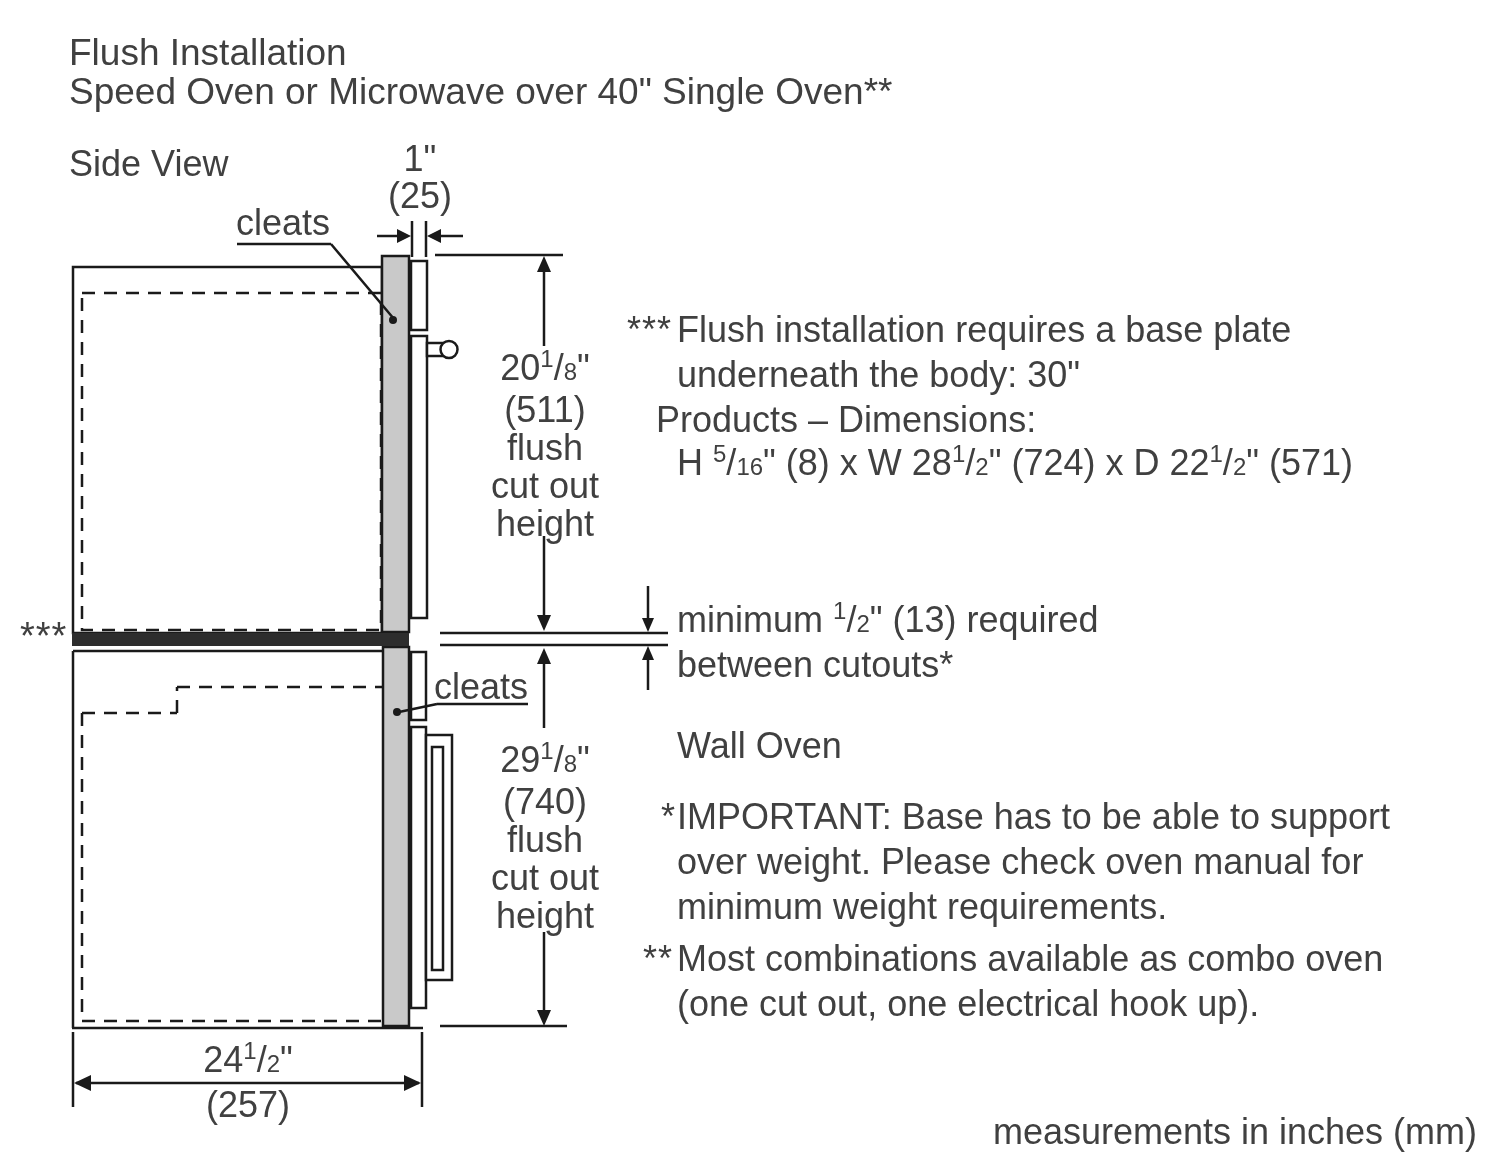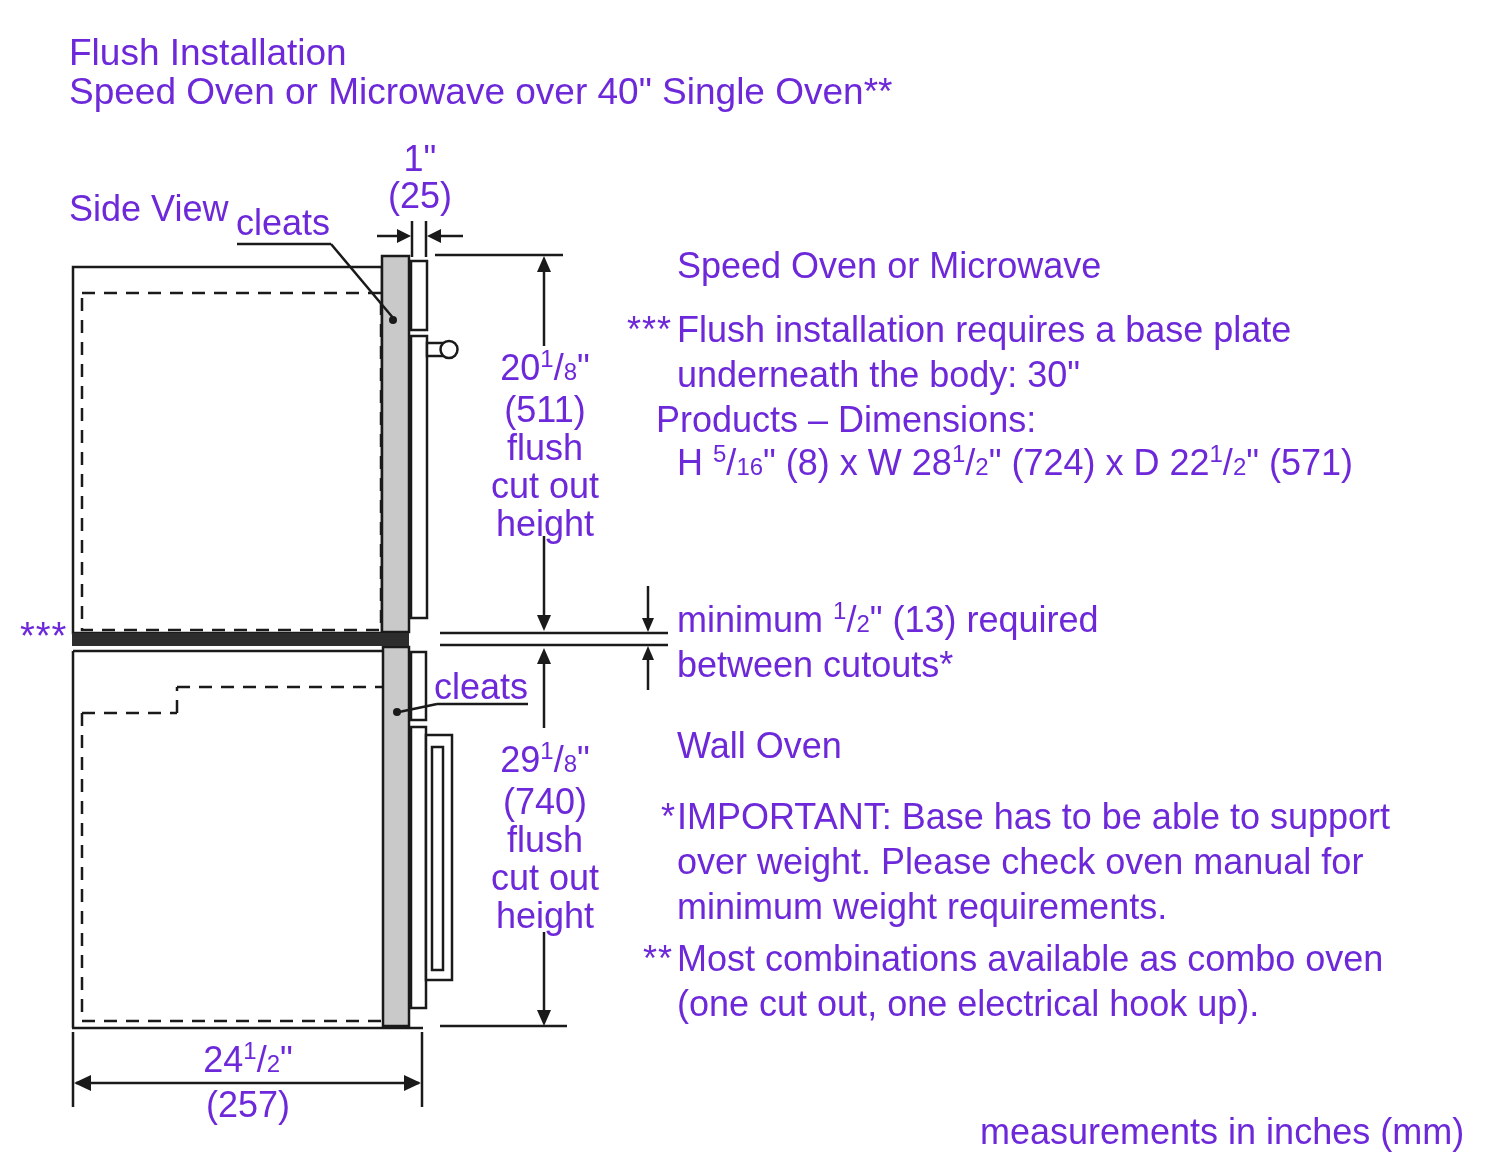"Flush Installation" .canvas { color: #6d28d9 -> #404040 }
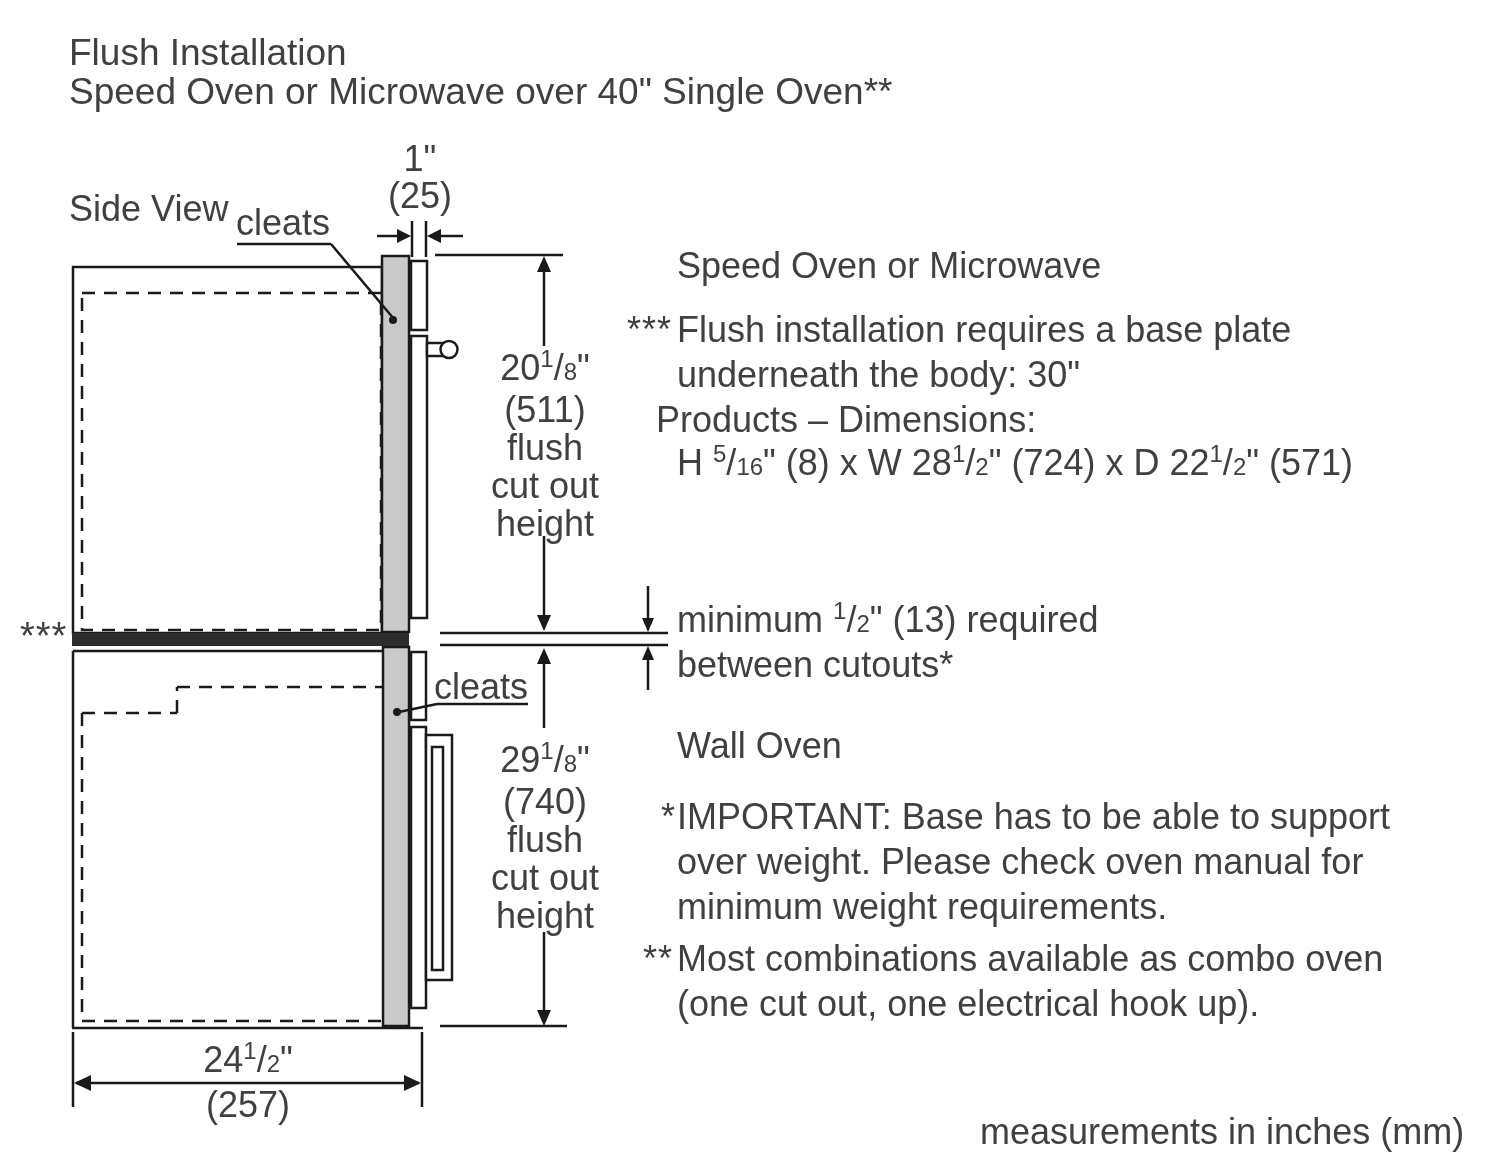"Side View" div.t { margin-top: 45px -> none }
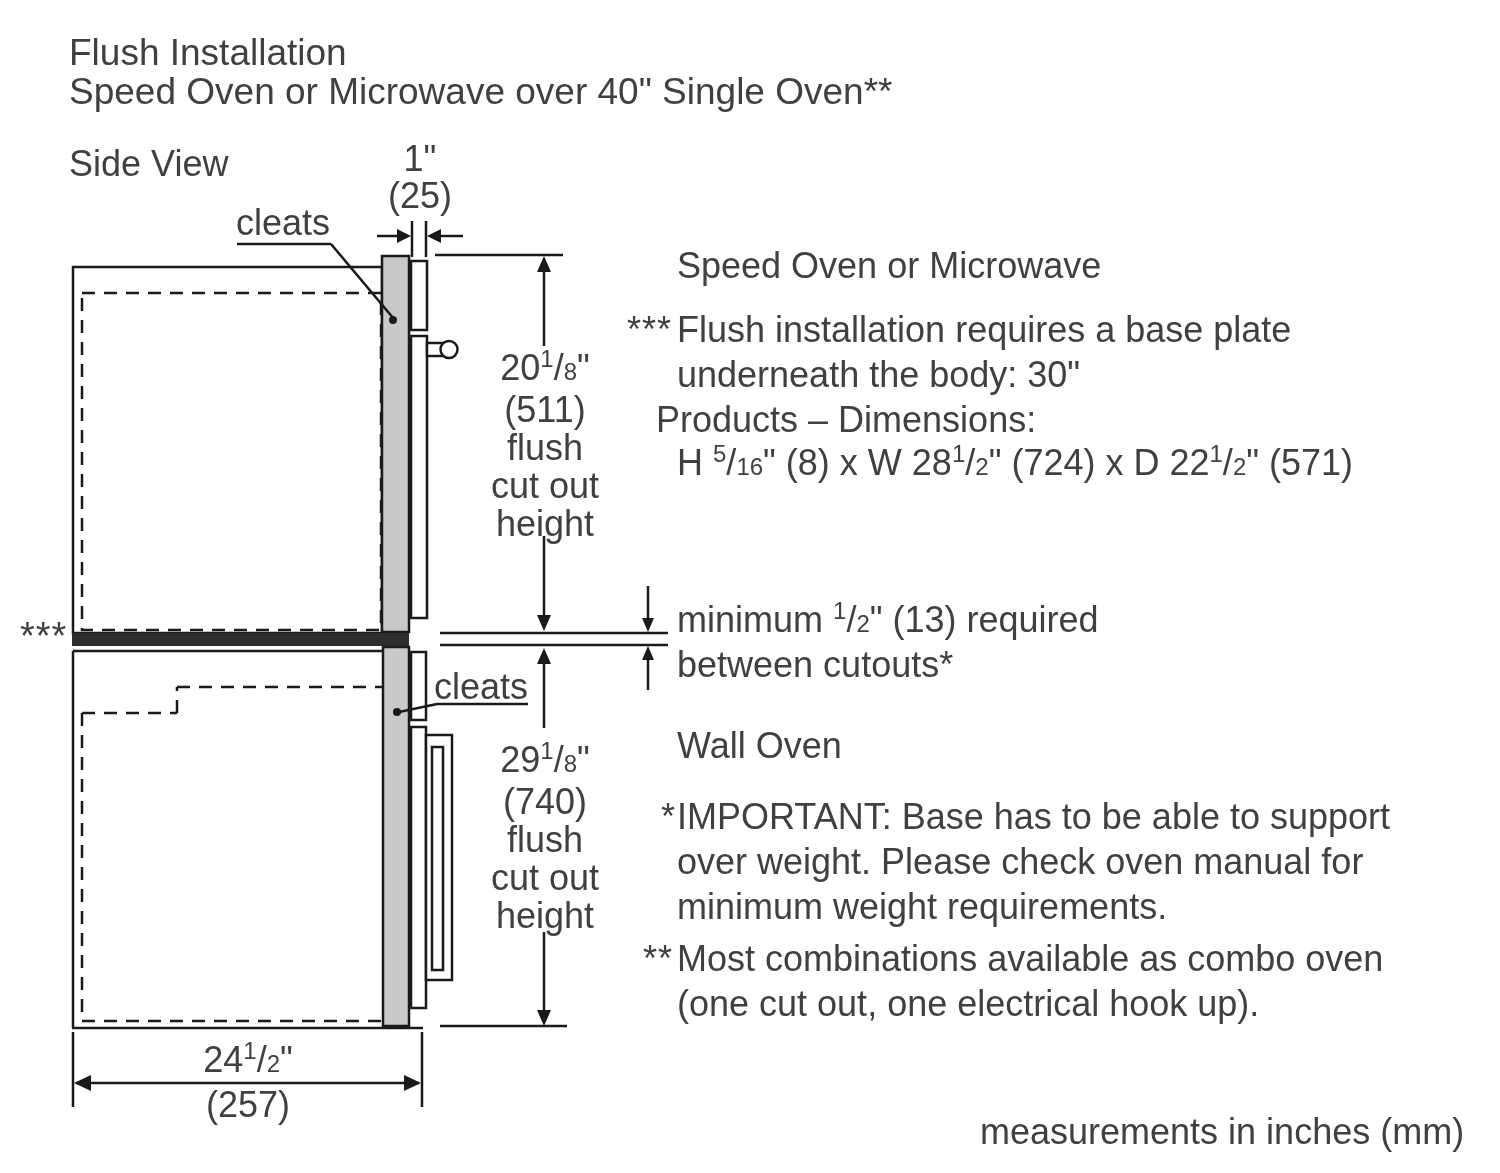"Speed Oven or Microwave" div.t { html: <div>Speed Oven or Microwave</div> -> none }
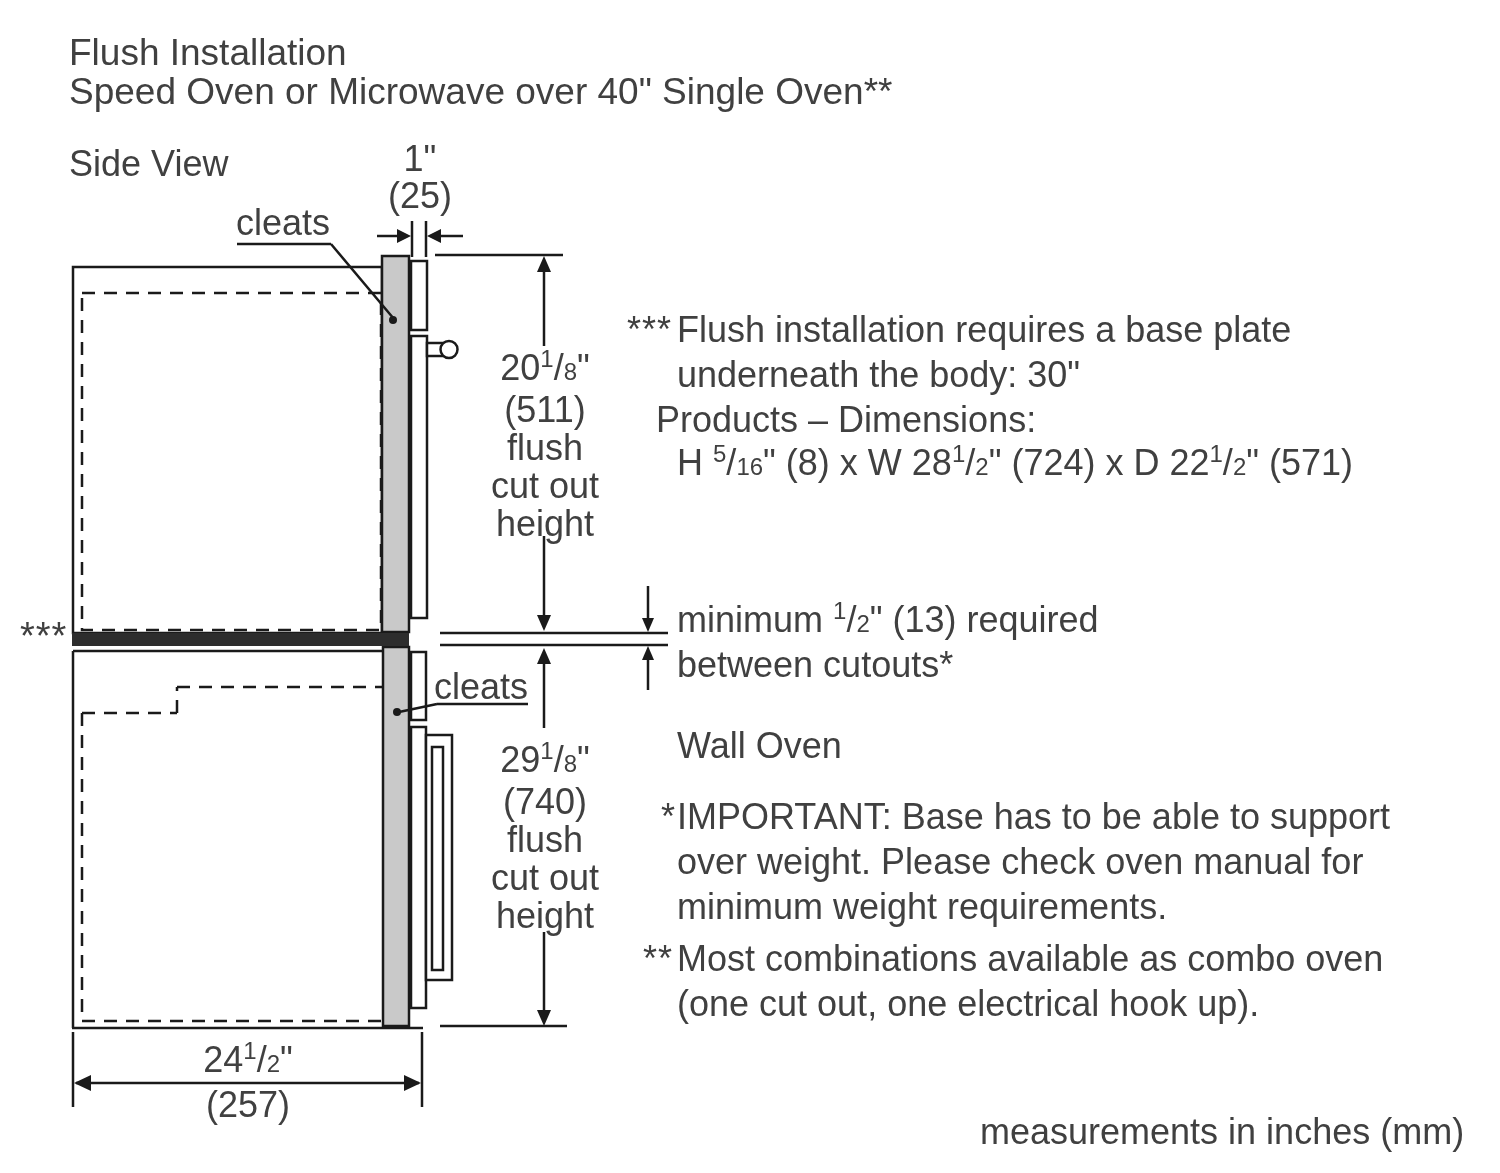"measurements in inches (mm)" .footer { text-align: left -> center }
